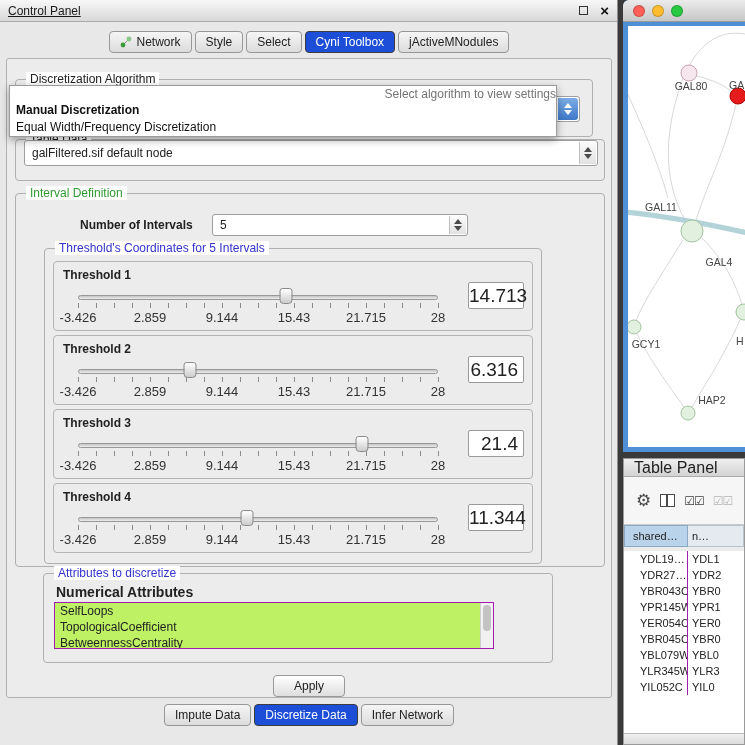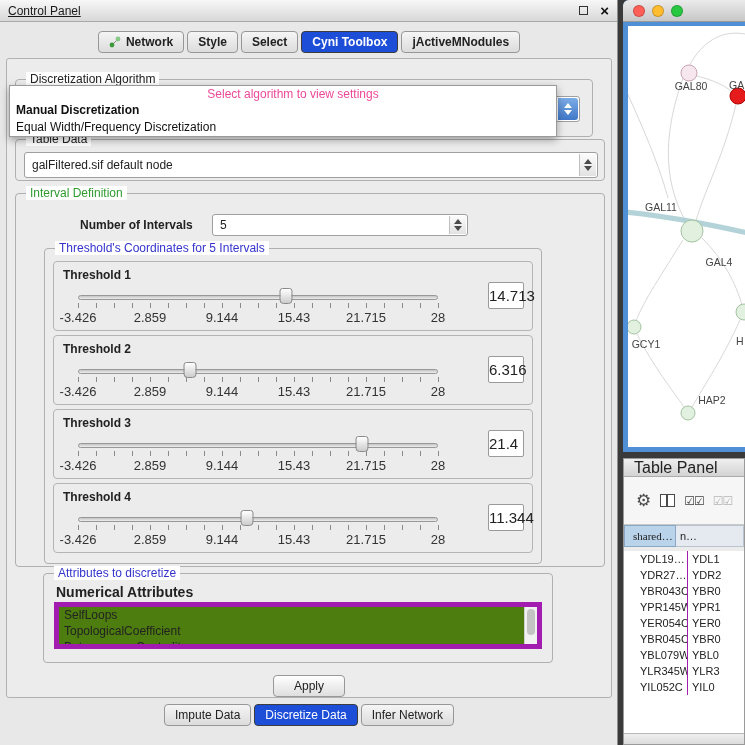"Network" .cp-tabs { font-weight: bold -> none }
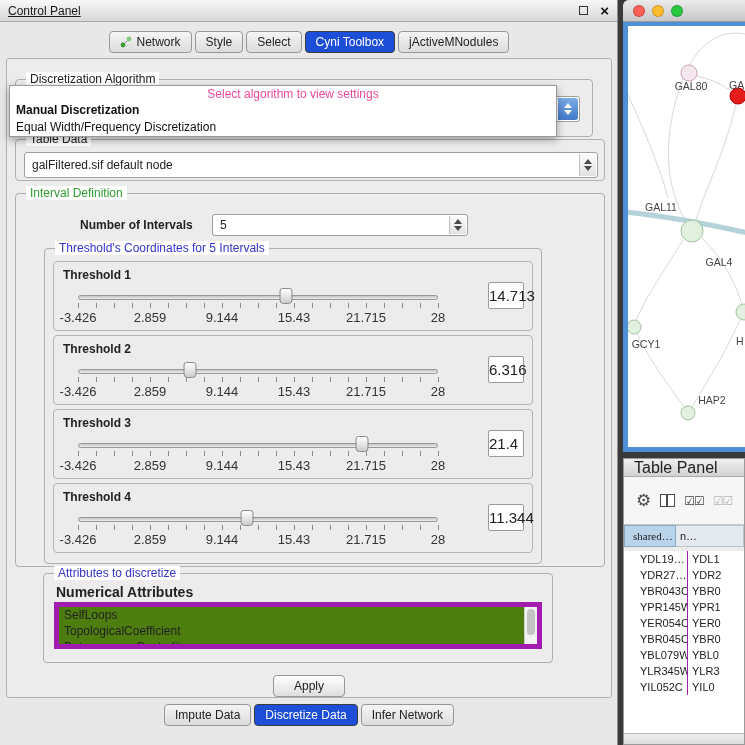"Select algorithm to view settings" .popup-prompt { color: #ec4899 -> #737373; text-align: center -> right }
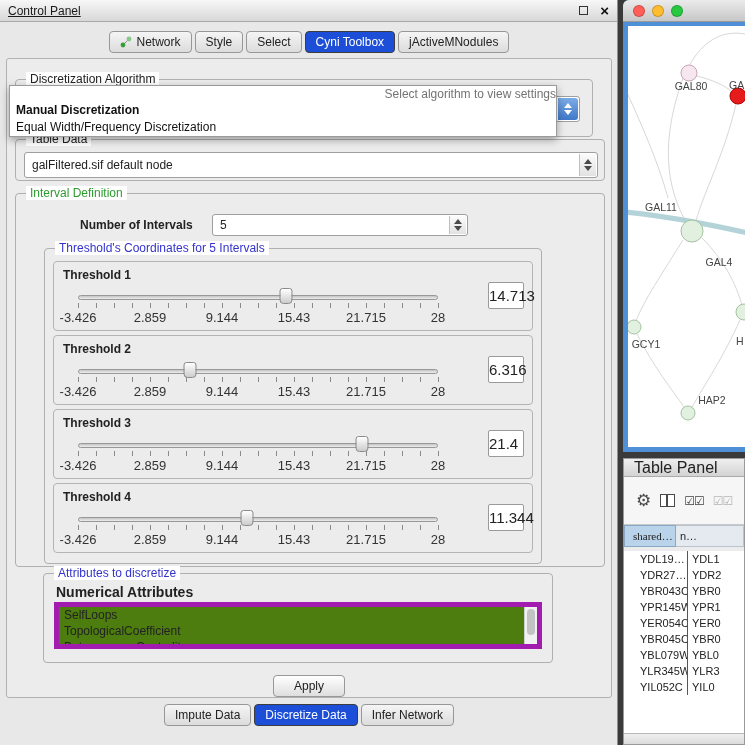"galFiltered.sif default node" div.combo { top: 12px -> 0 }
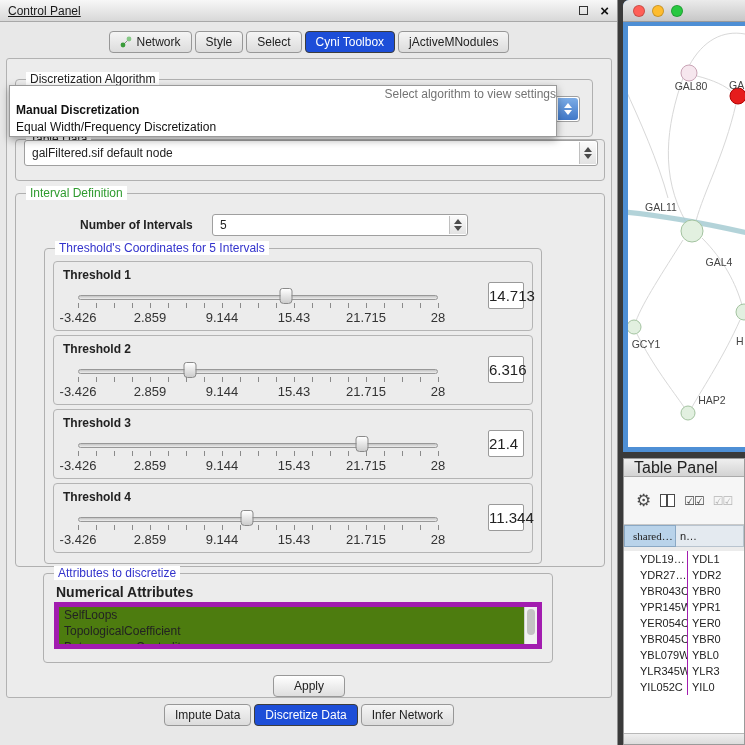"14.713" .thr-value { font-size: 15px -> 19px; width: 36px -> 56px }
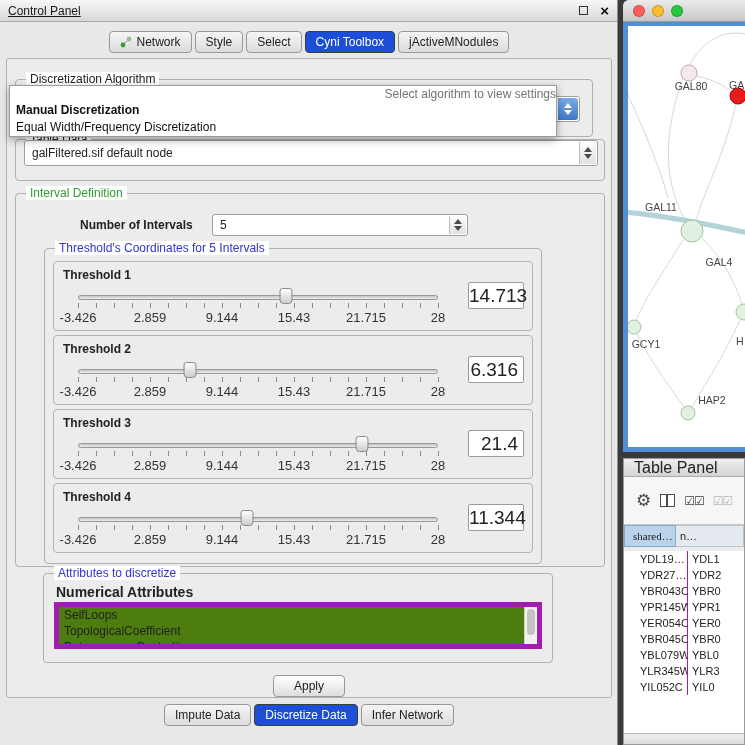"shared…" .tp-header .h1 { font-family: Liberation Serif, serif -> none; width: 52px -> 64px }
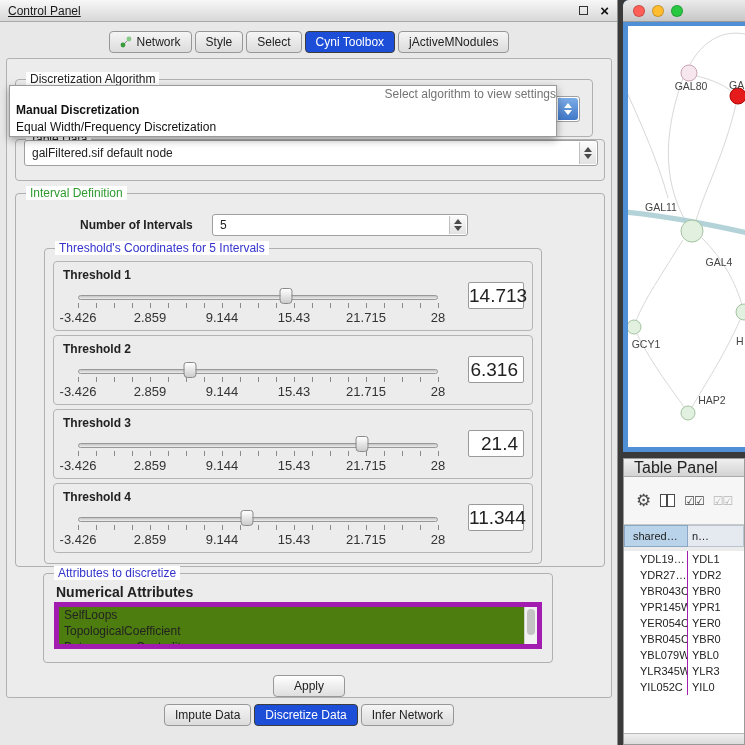"SelfLoops" .attr-list { background: #4d7c0f -> #bef264; border: 5px solid #a21caf -> 1px solid #a21caf; width: 488px -> 440px }
